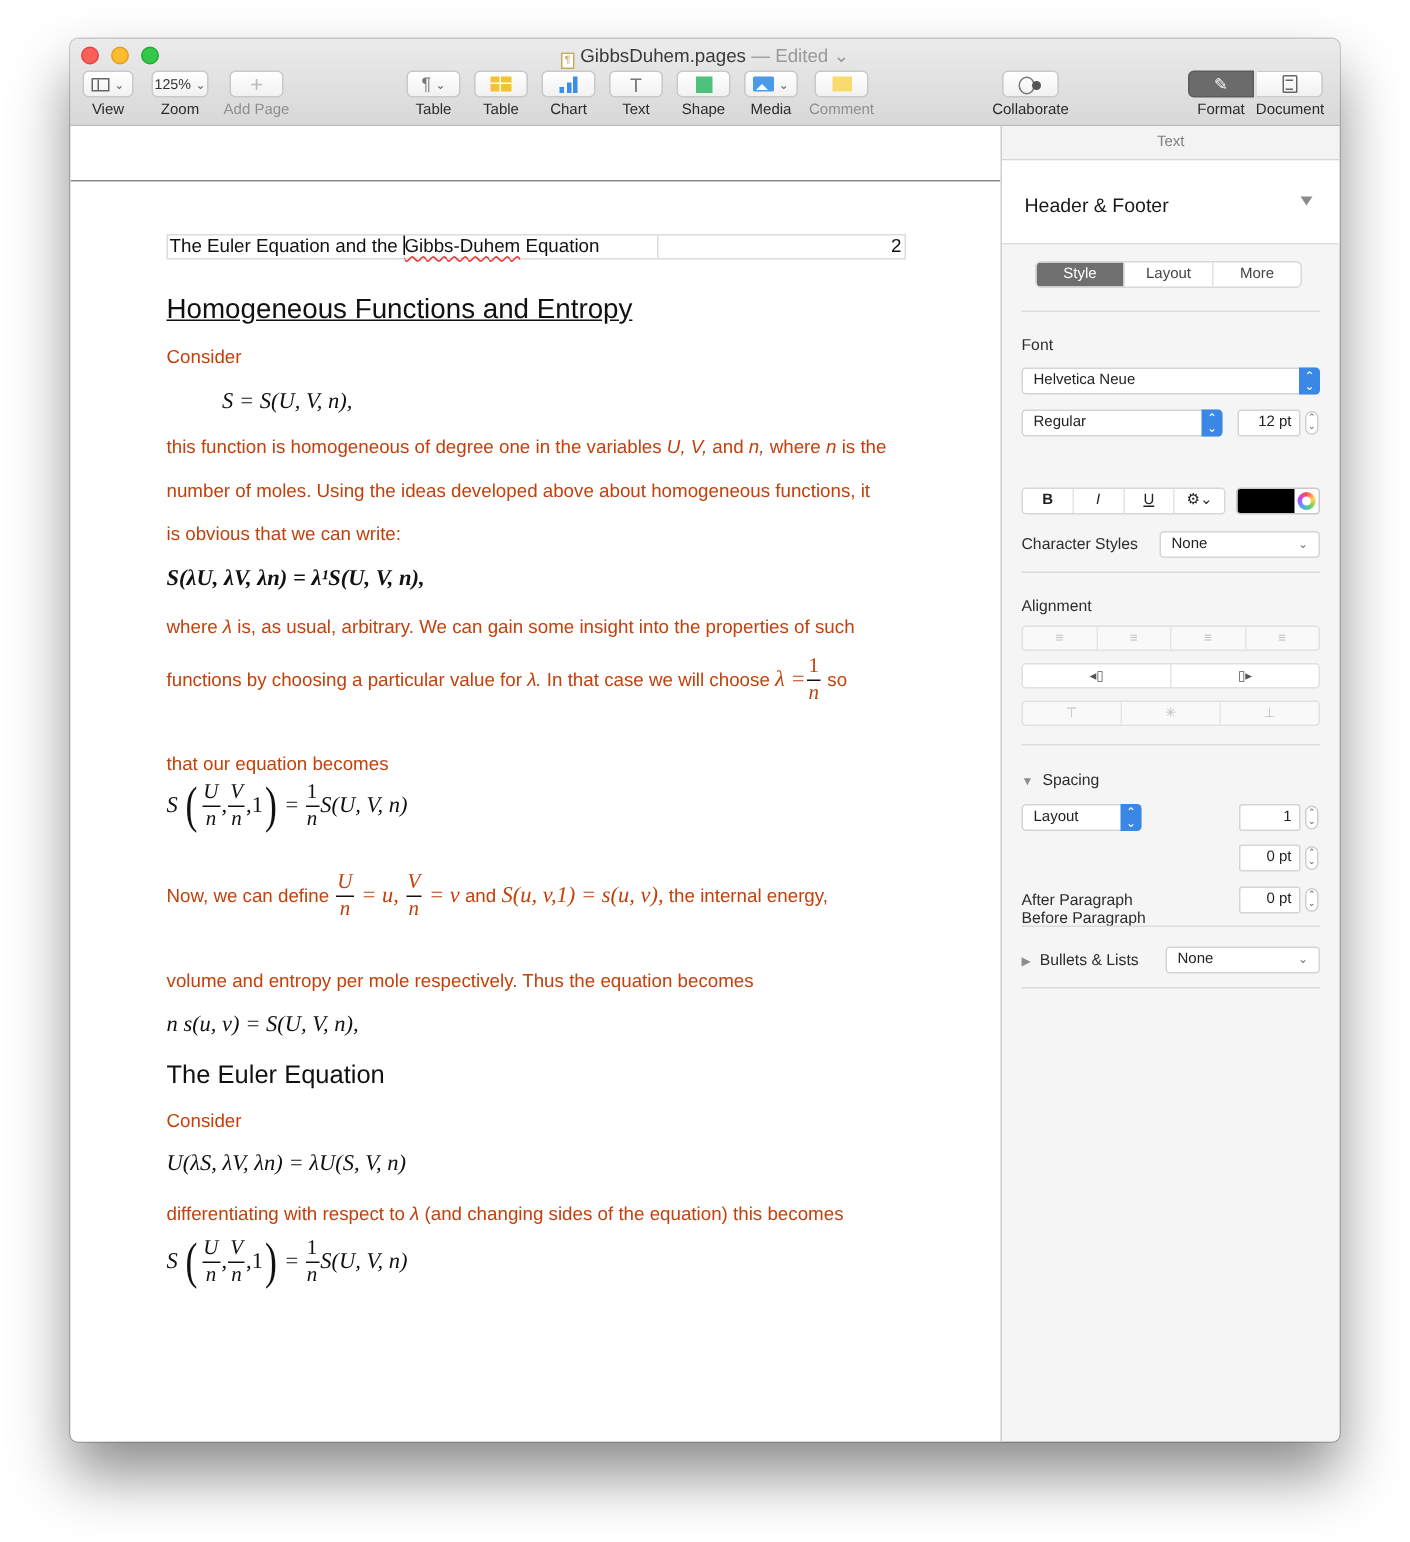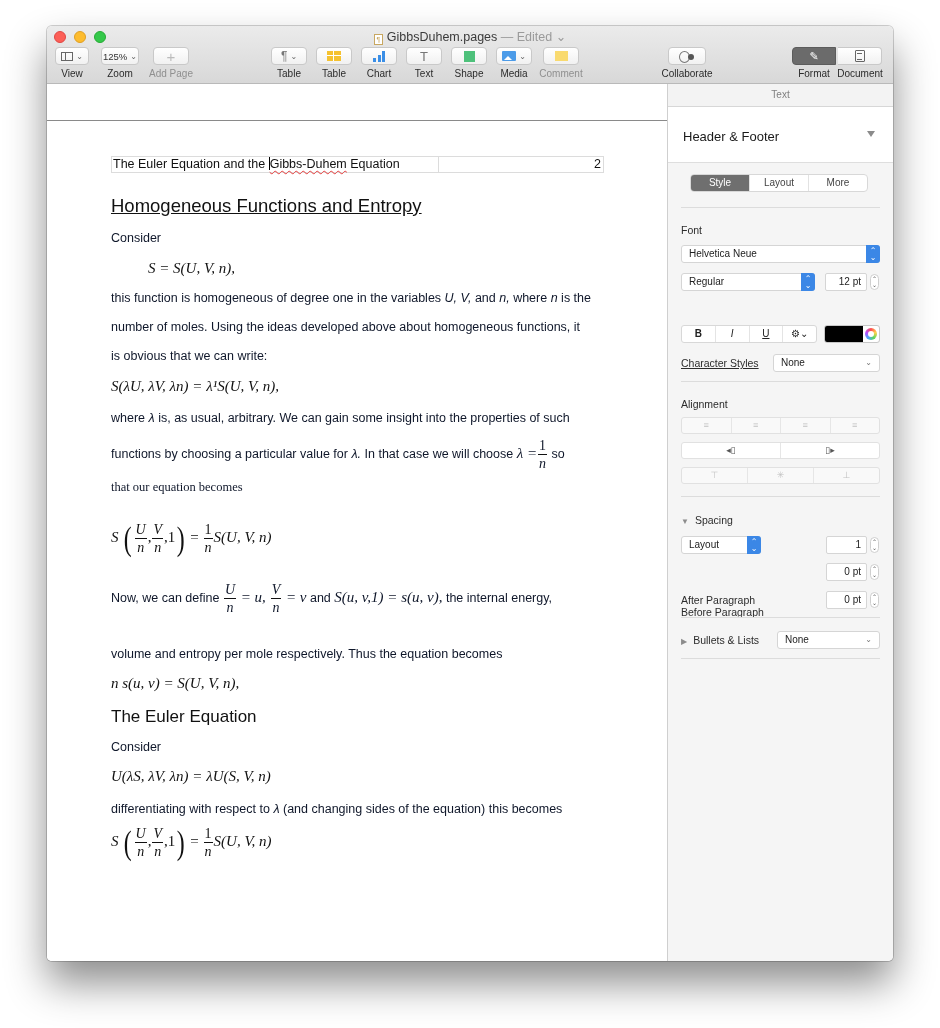"Consider" .body-text { color: #0f172a -> #c2410c }
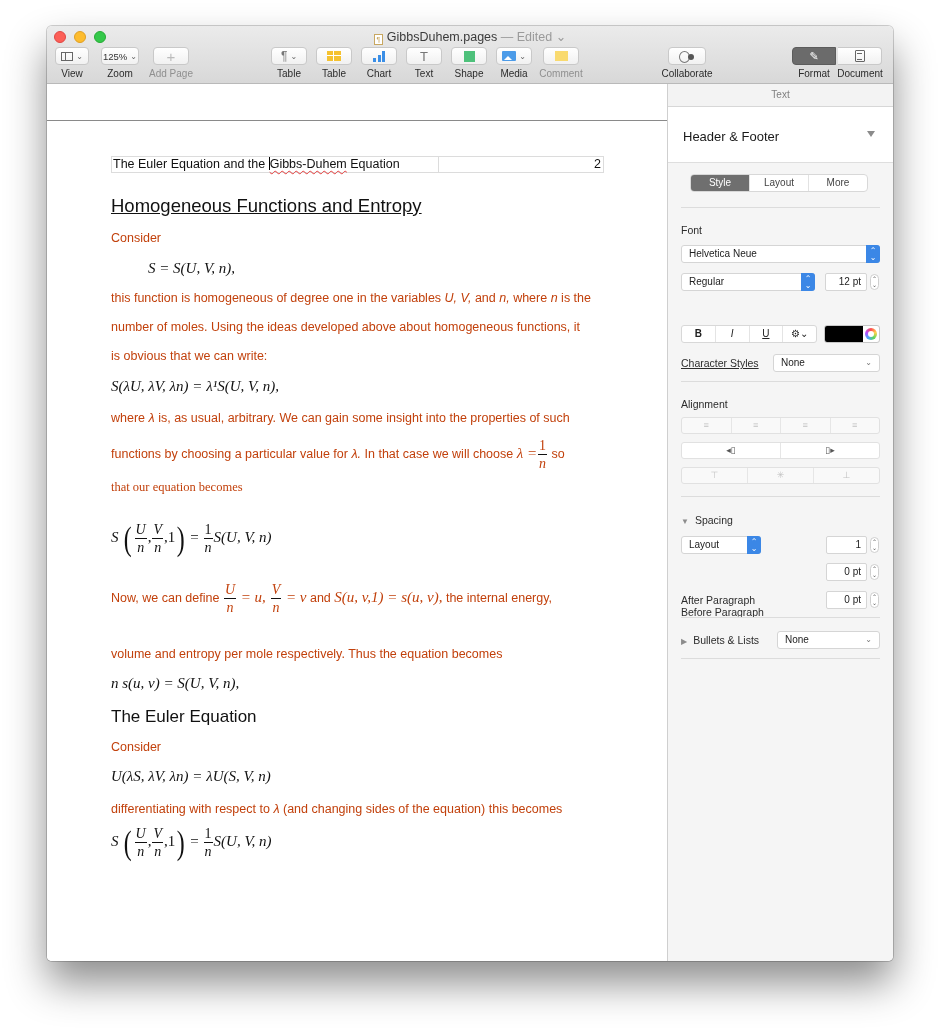"Character Styles" div.sb-label { text-decoration: underline -> none }
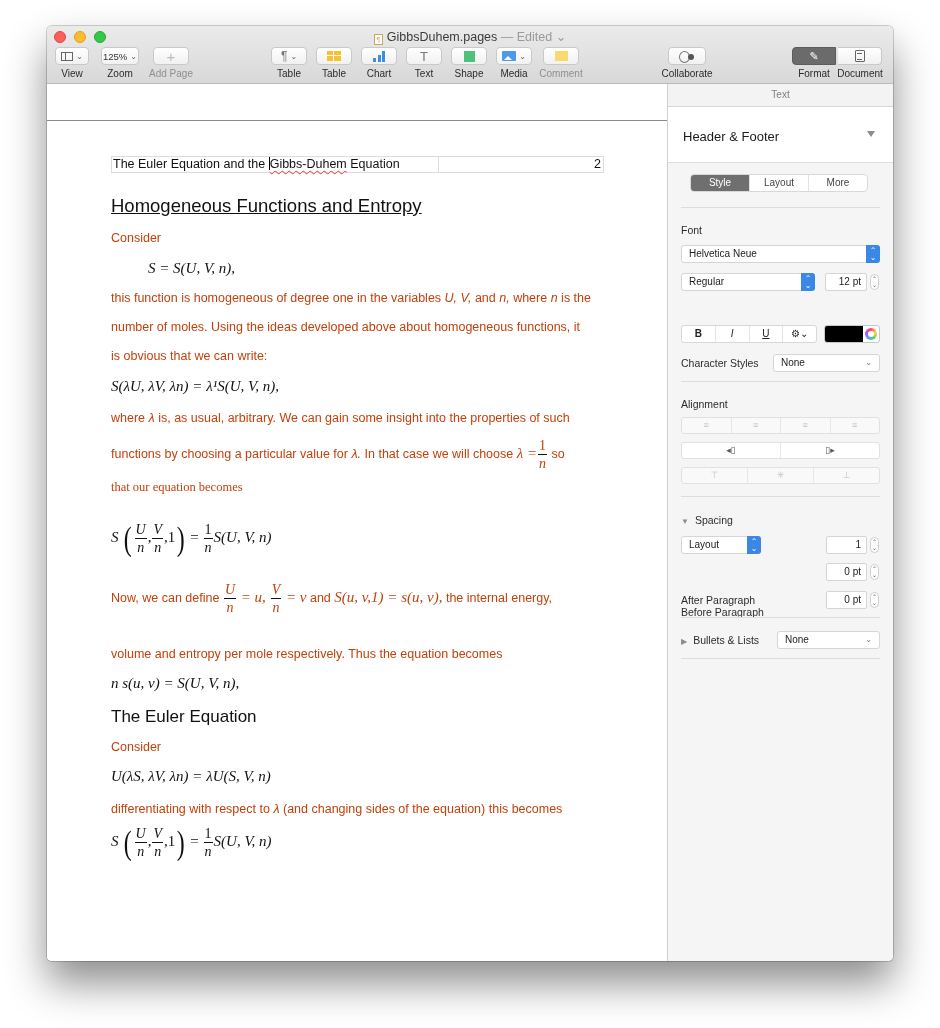"S(λU, λV, λn) = λ¹S(U," div.math { font-weight: none -> bold }
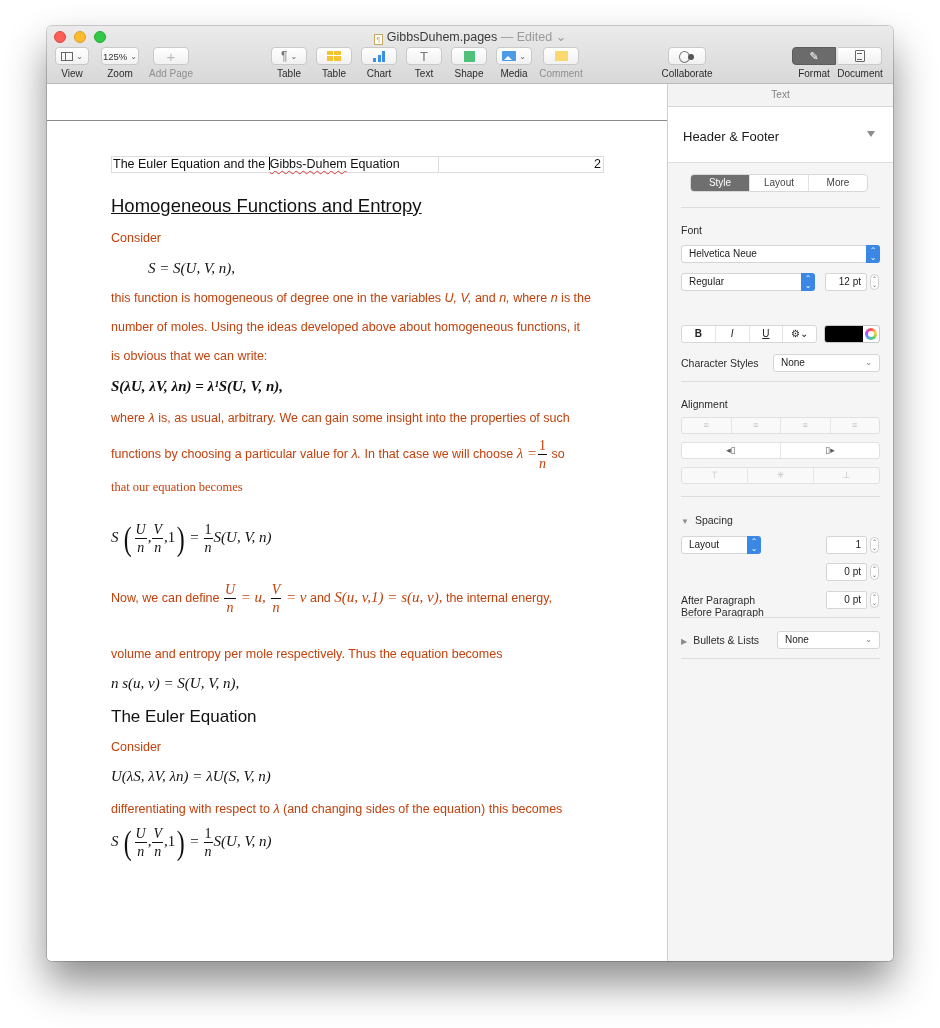"that our equation becomes" div.body-text { font-family: Liberation Serif, serif -> none; top: 357px -> 379px }
